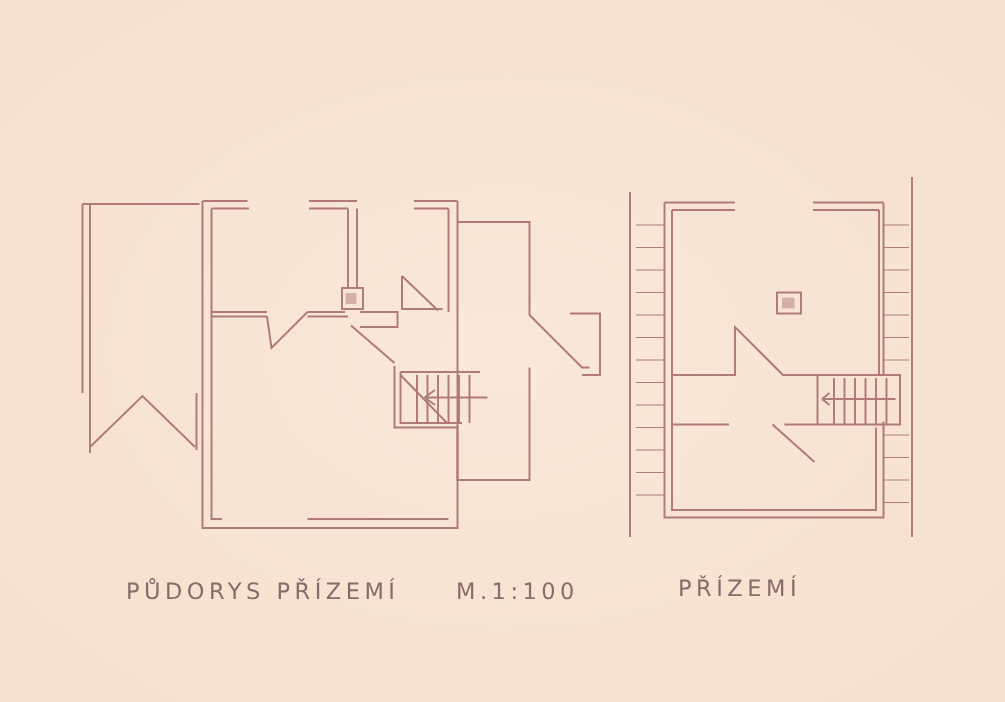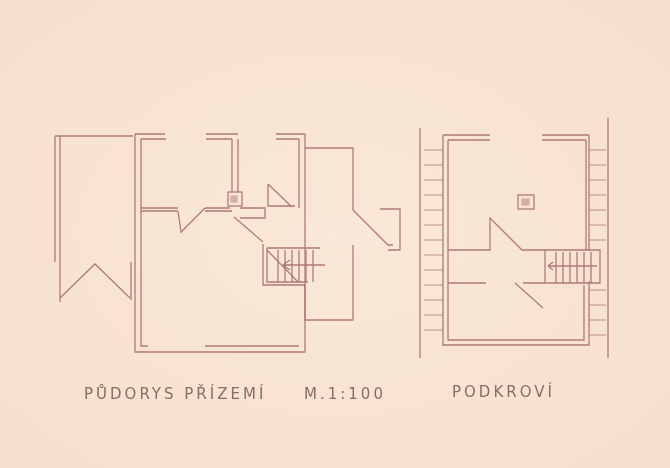"PODKROVÍ" div.label { text: PODKROVÍ -> PŘÍZEMÍ }
